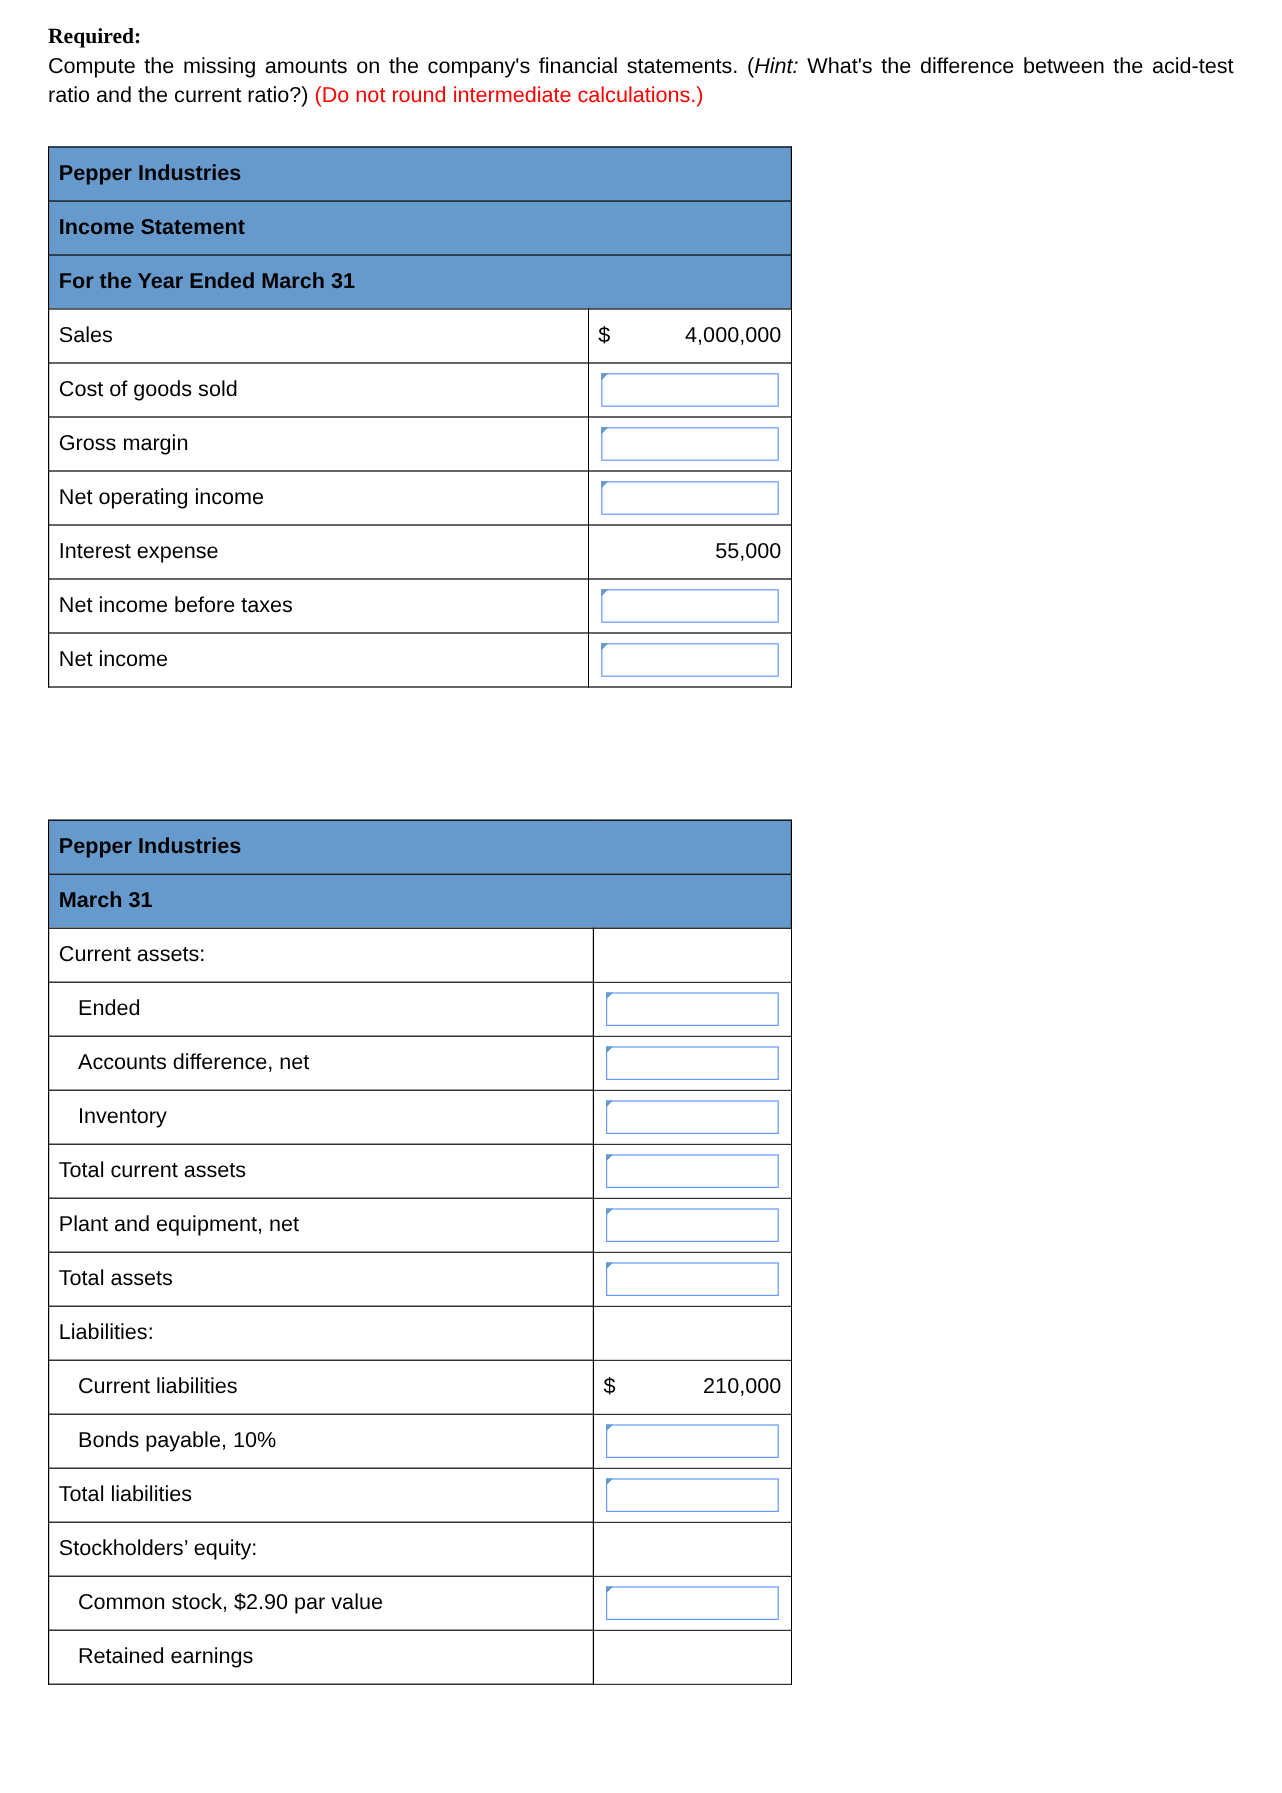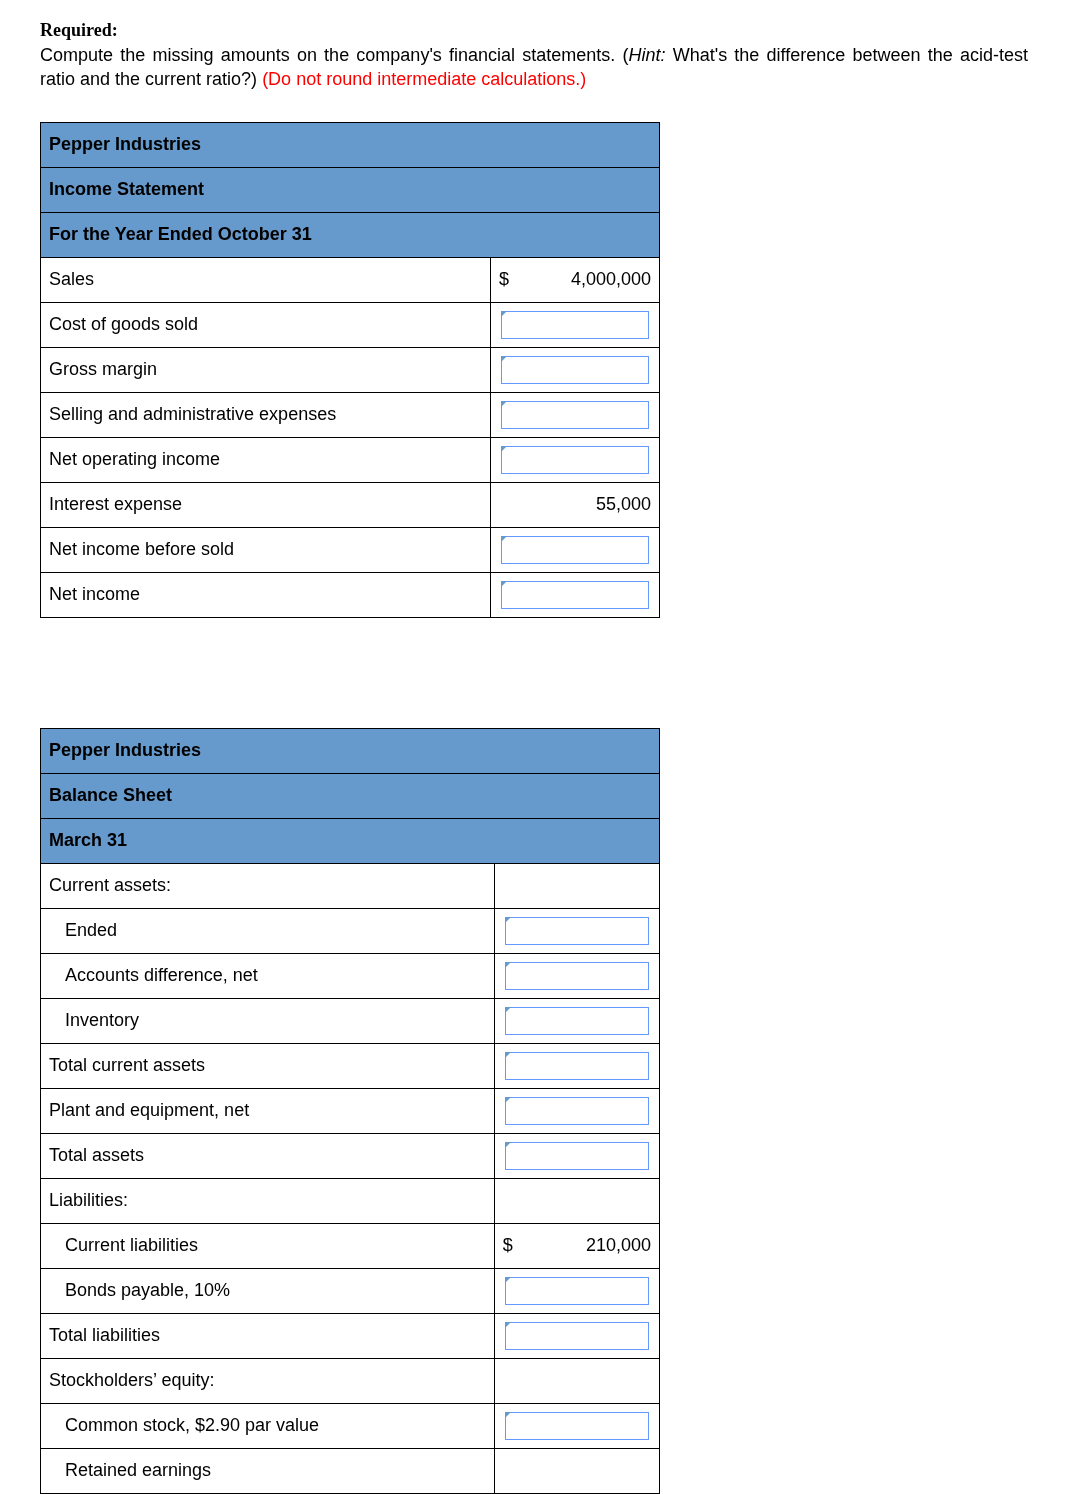"For the Year Ended October" td.hdr { text: October -> March }
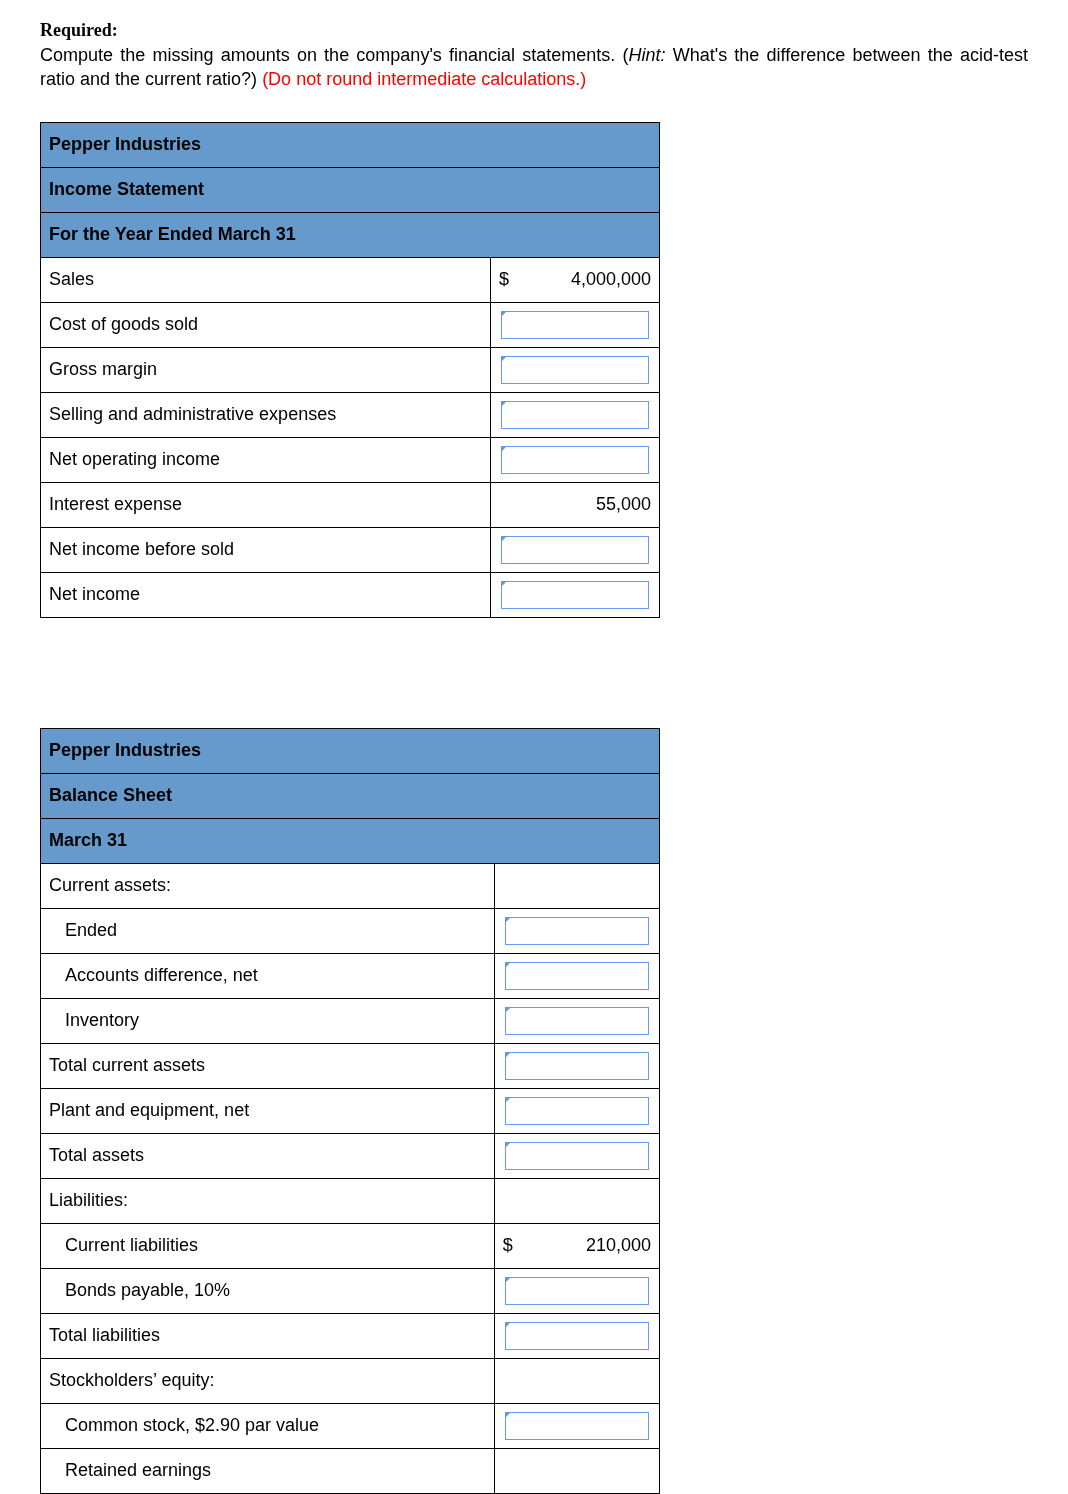"Selling and administrative expenses" tr { html: <tr> <td>Selling and administrative expenses</td> <td> <div></div> </td> </tr> -> none }
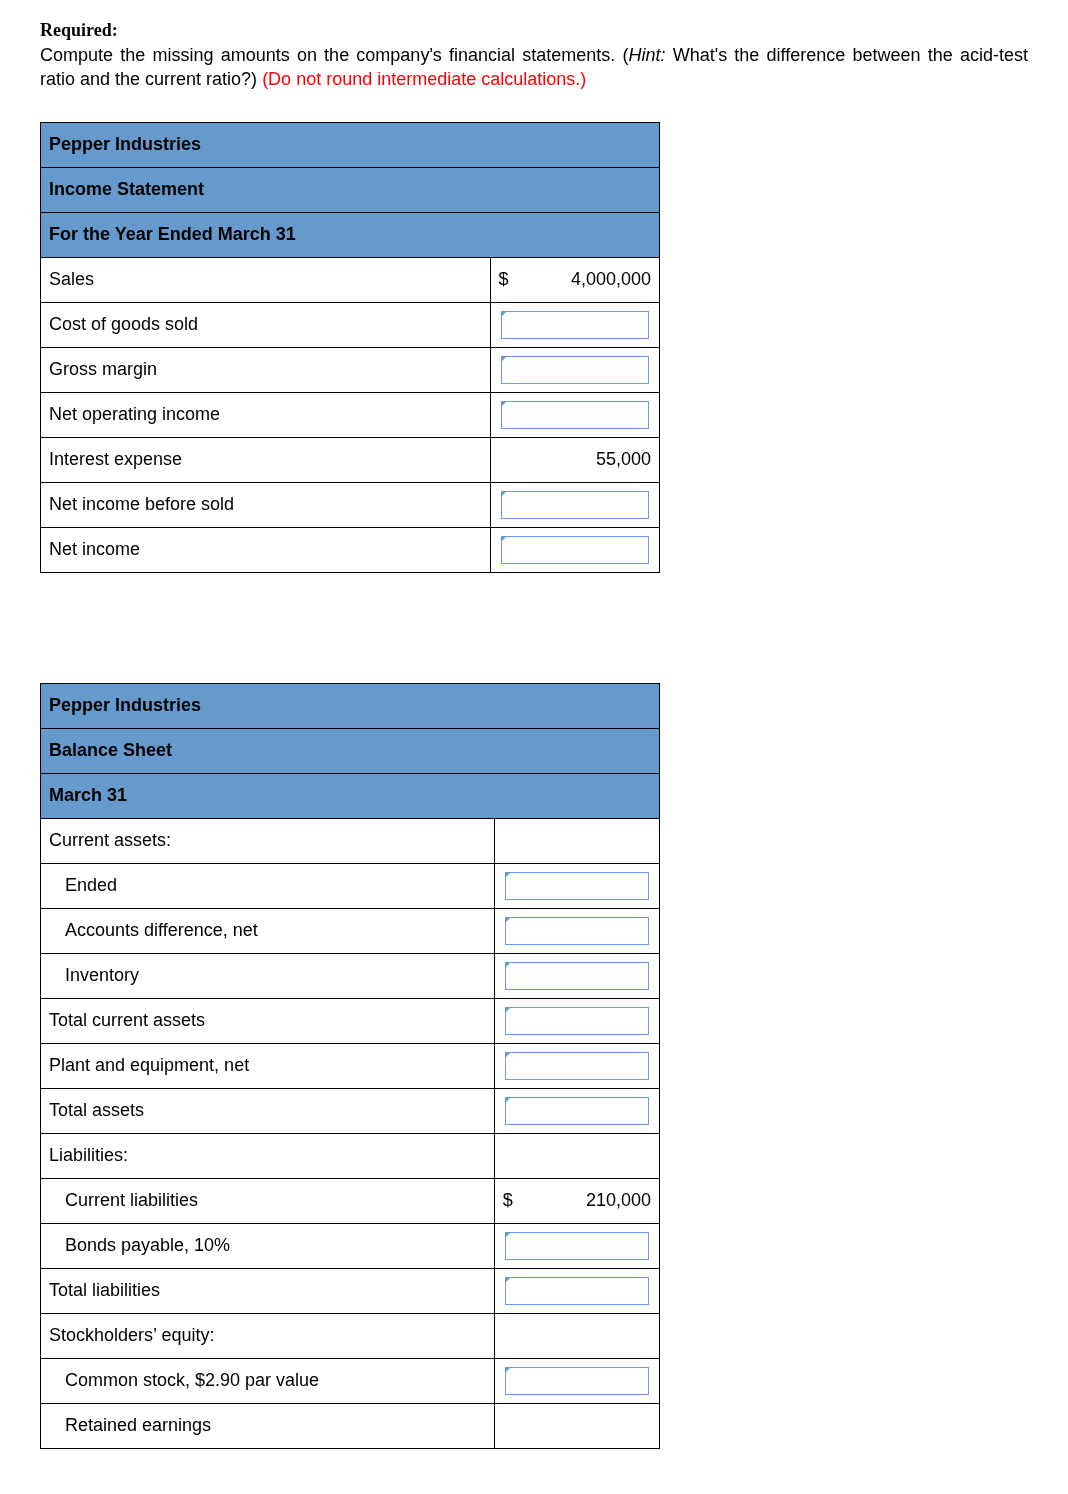"Net income before sold" td.label { text: sold -> taxes }
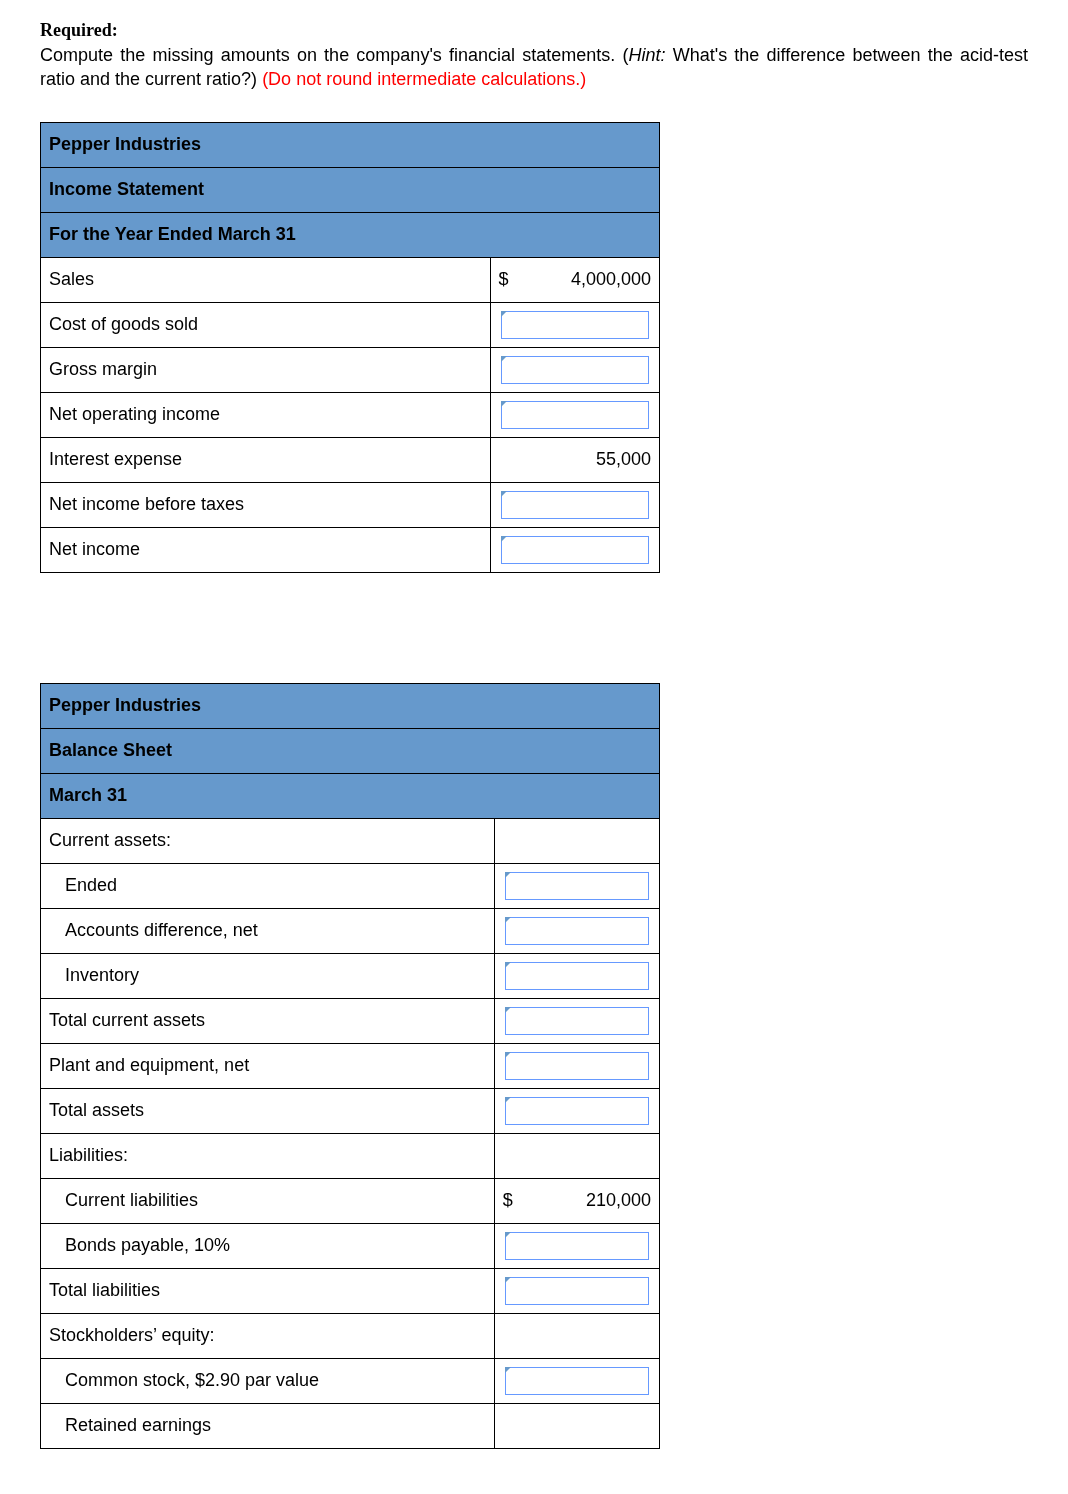"Balance Sheet" tr { html: <tr> <td>Balance Sheet</td> </tr> -> none }
